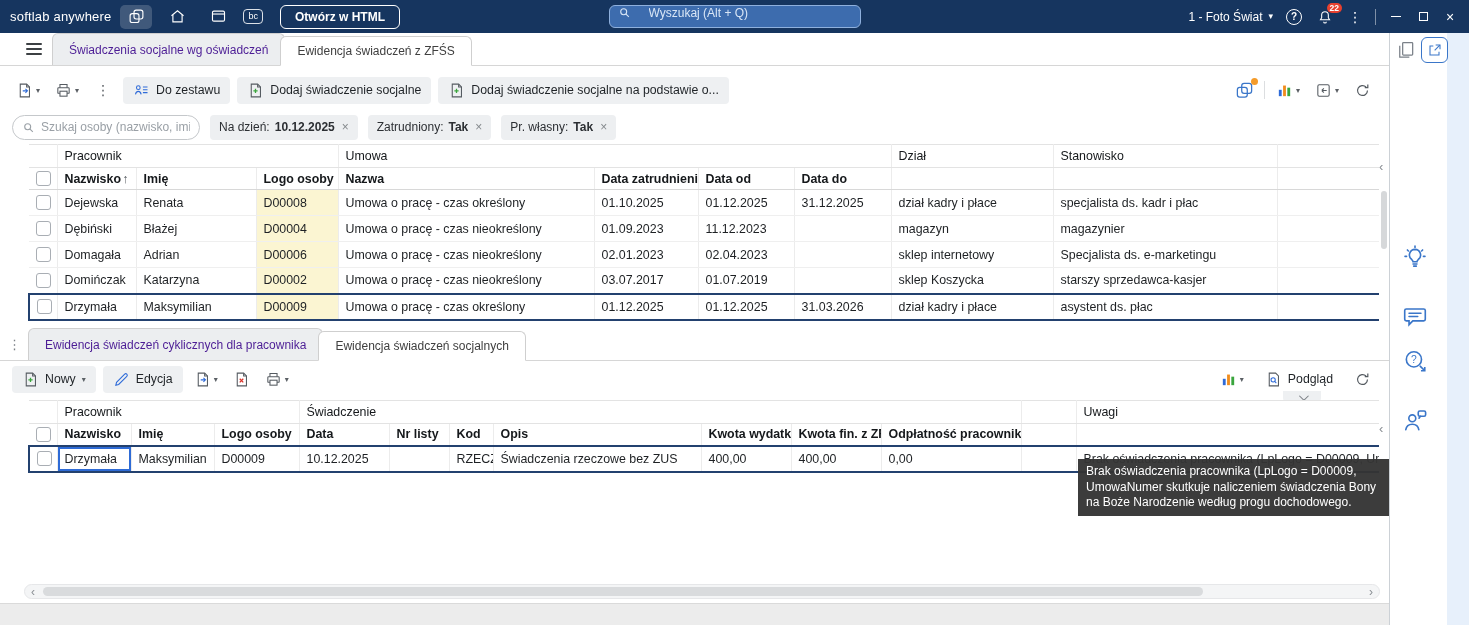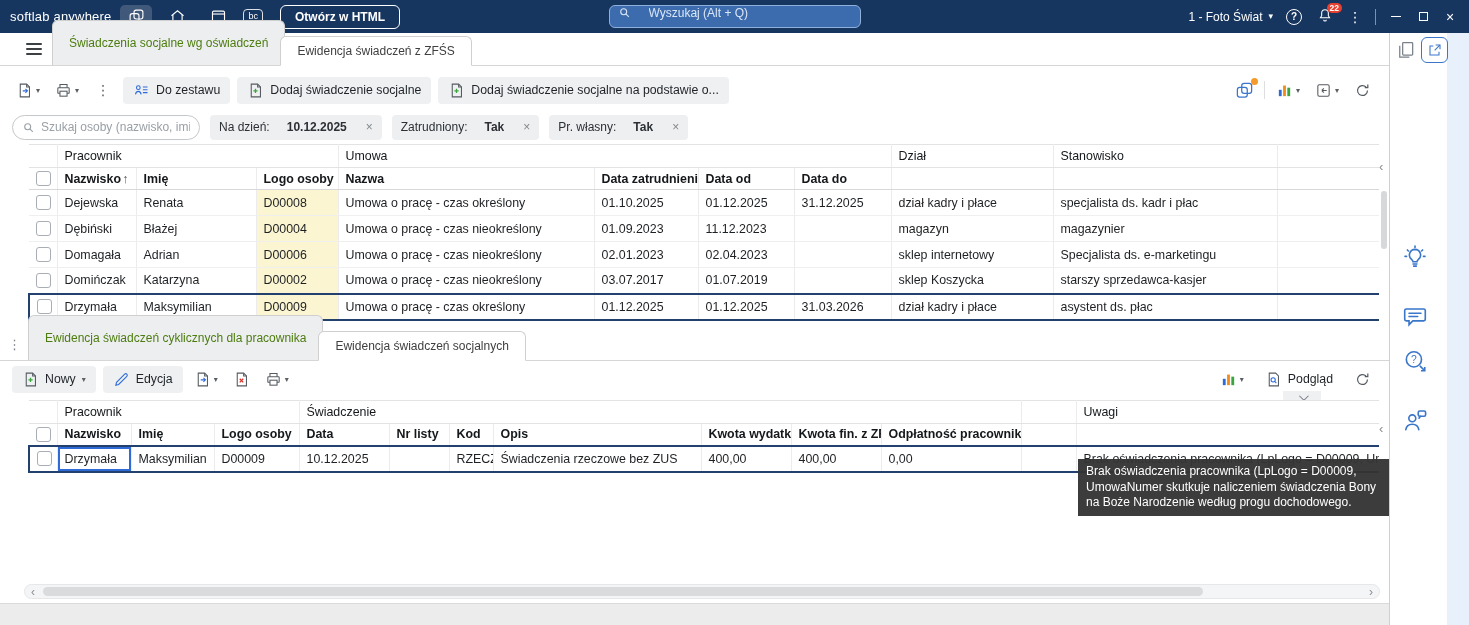"22" .bell-wrap { align-items: none -> center }
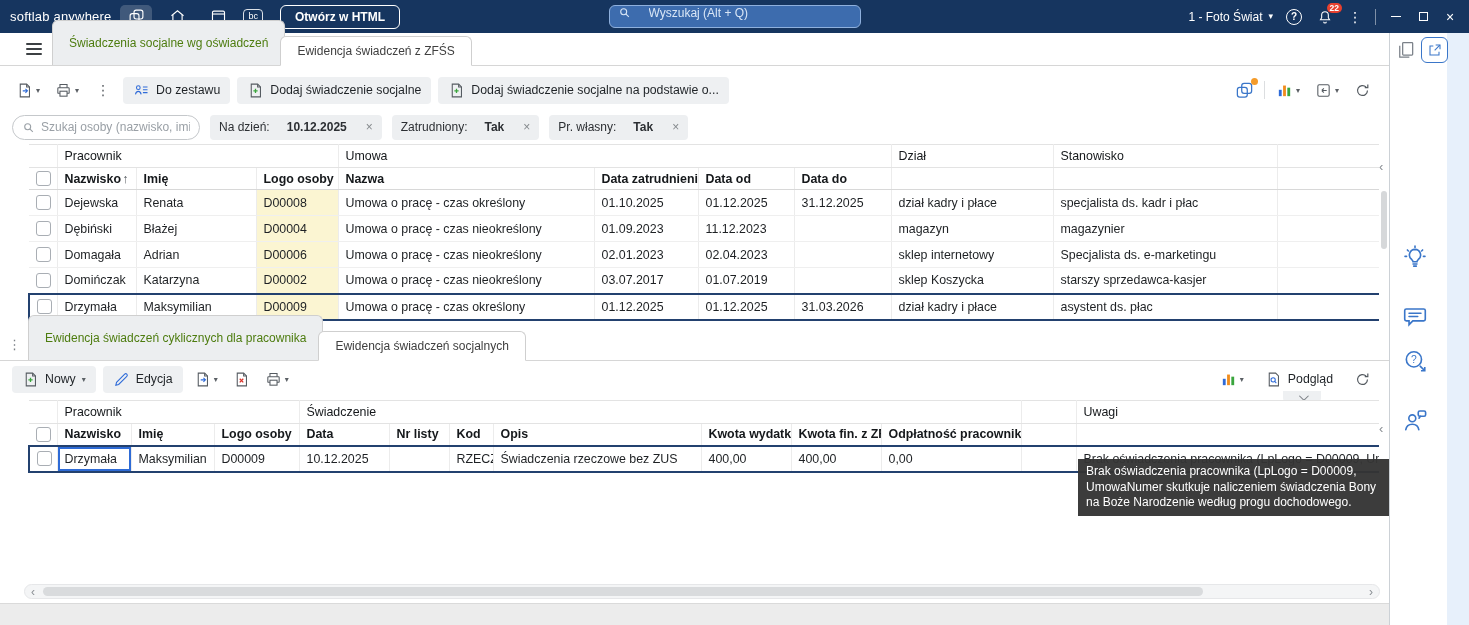"Świadczenia socjalne wg oświadczeń" .tab { color: #4d7c0f -> #4c1d95; height: 45px -> 32px }
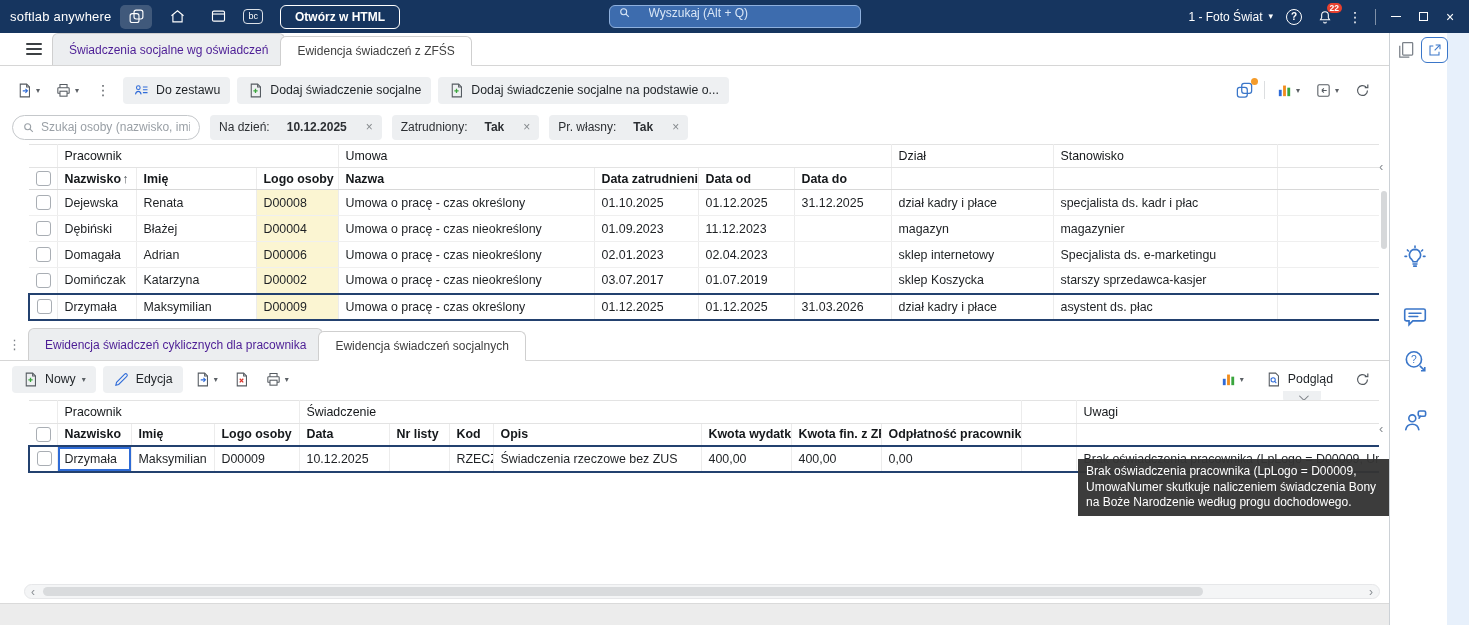"Na dzień:" .chip { gap: 17px -> 5px }
